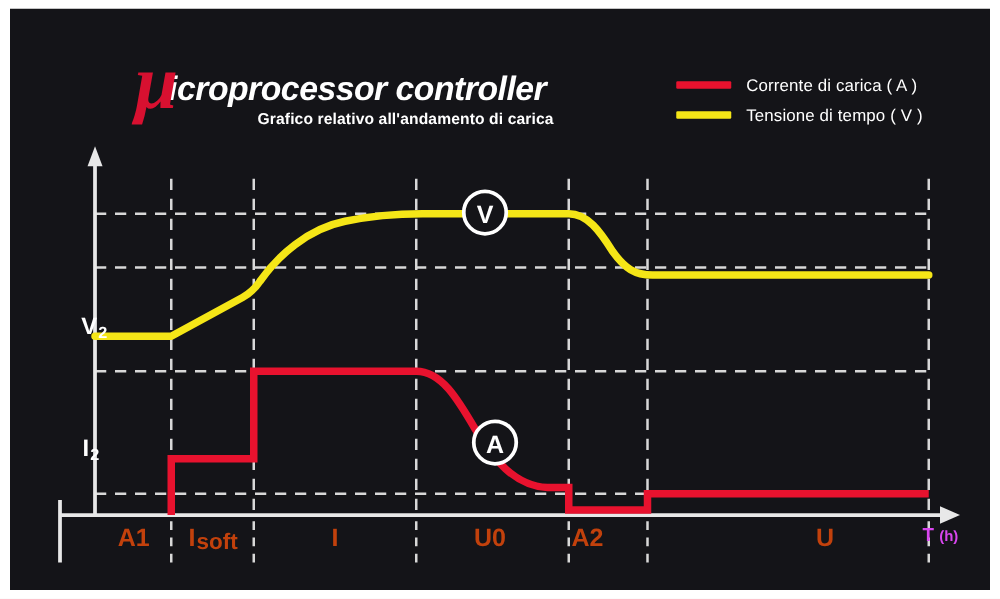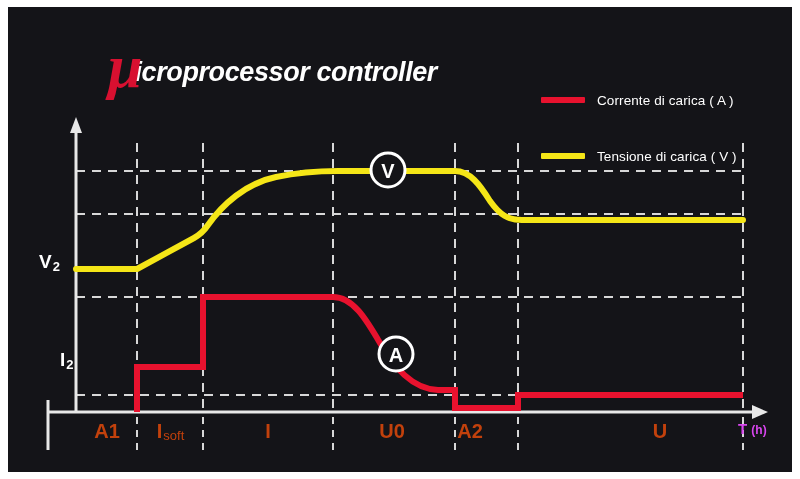"Corrente di carica ( A" .legend-row { margin-top: 32px -> none }
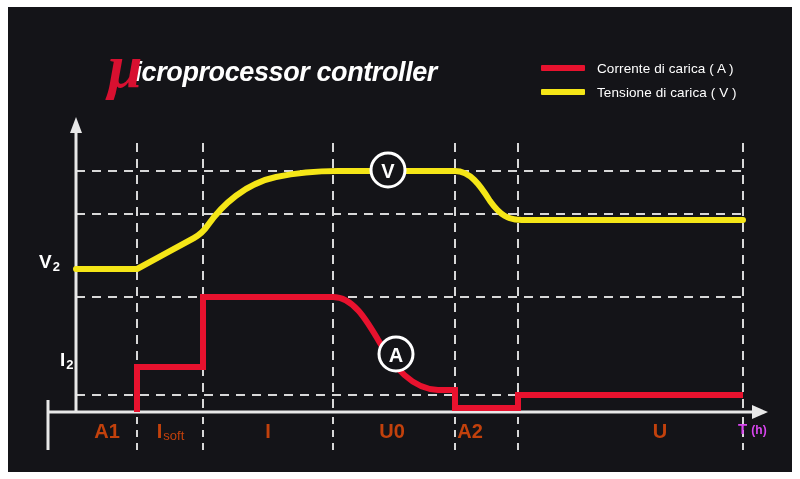"Grafico relativo all'andamento di carica" div { html: none -> <div>Grafico relativo all'andamento di carica</div> }
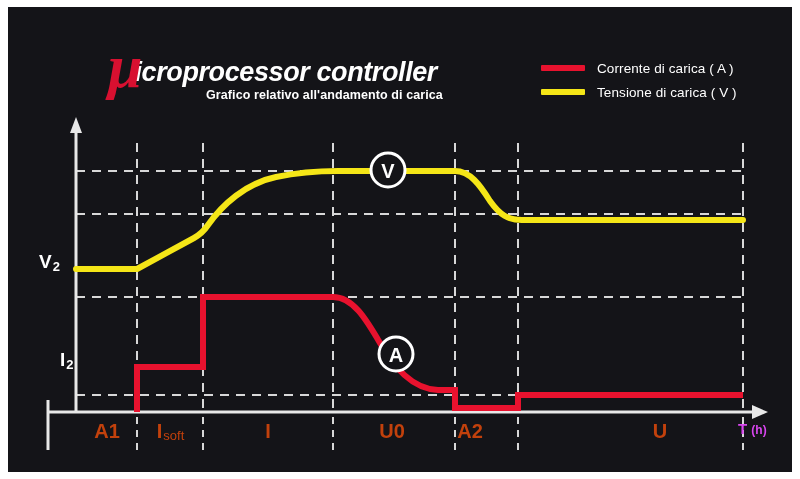"Tensione di carica ( V" span.legend-label { text: carica -> tempo }
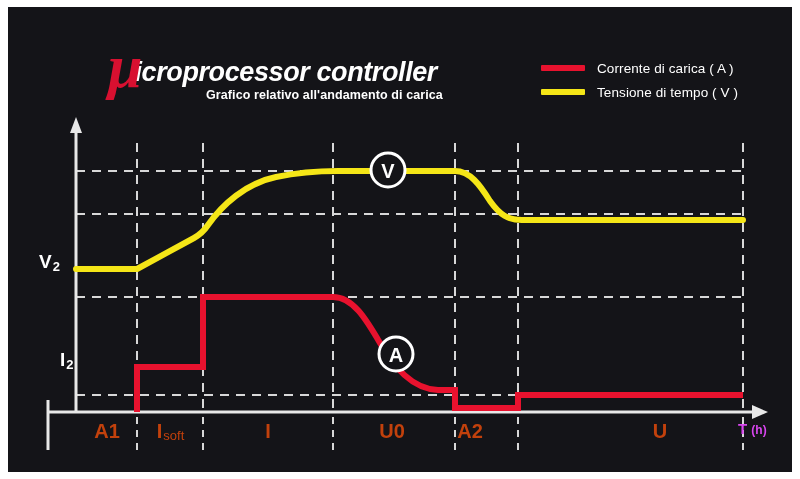"V2" .axlabel { margin-left: none -> 26px }
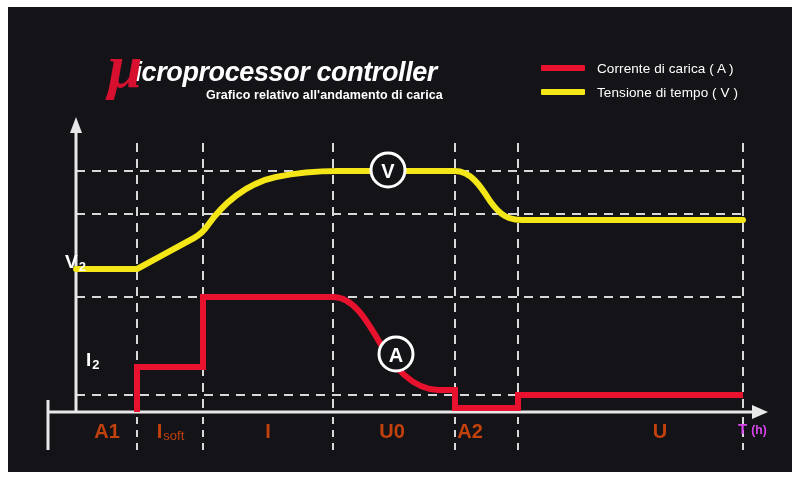"I2" #lbl-i2 { left: 52px -> 32px }
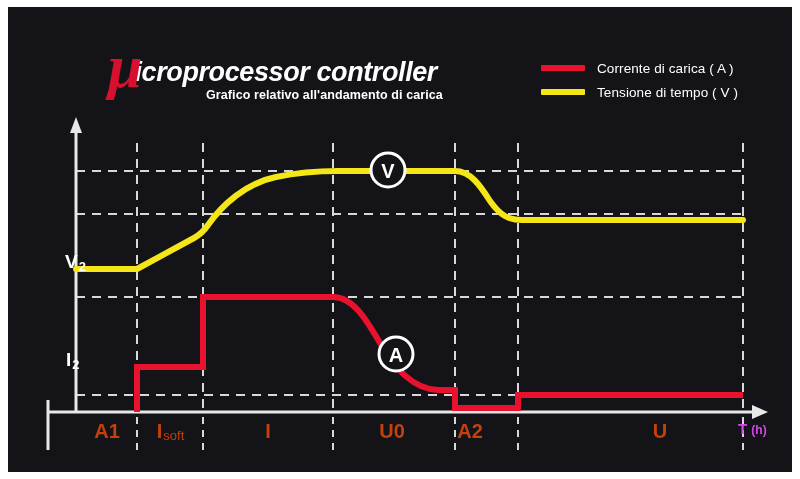"soft" .seglabel .sub { font-size: 13px -> 18px; font-weight: normal -> bold }
